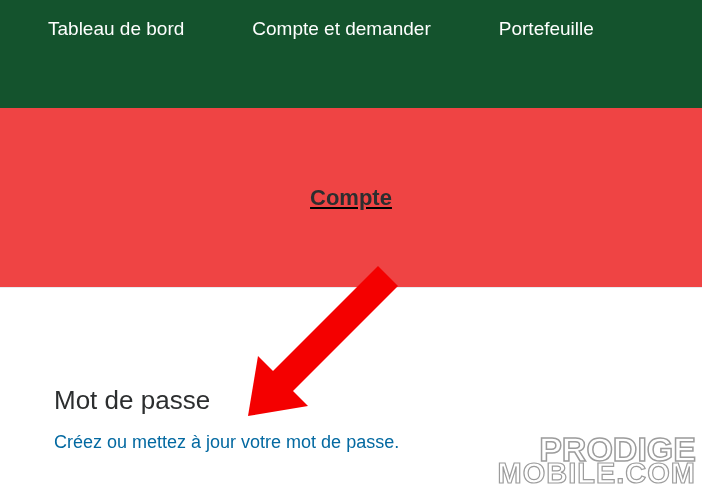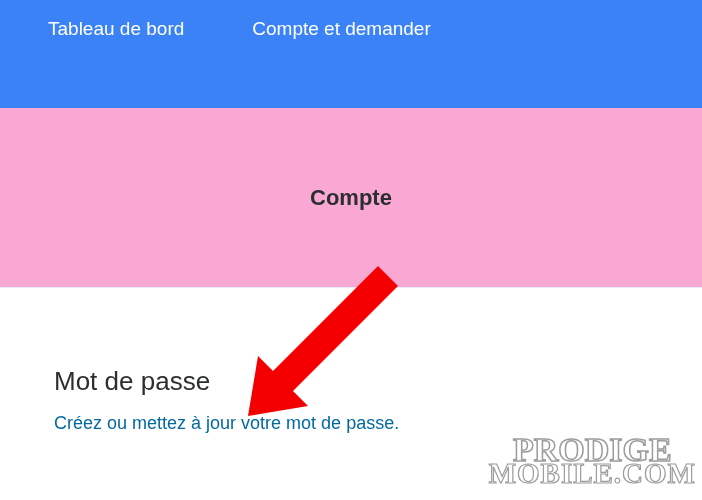"Tableau de bord" .top-nav { background: #3b82f6 -> #14532d }
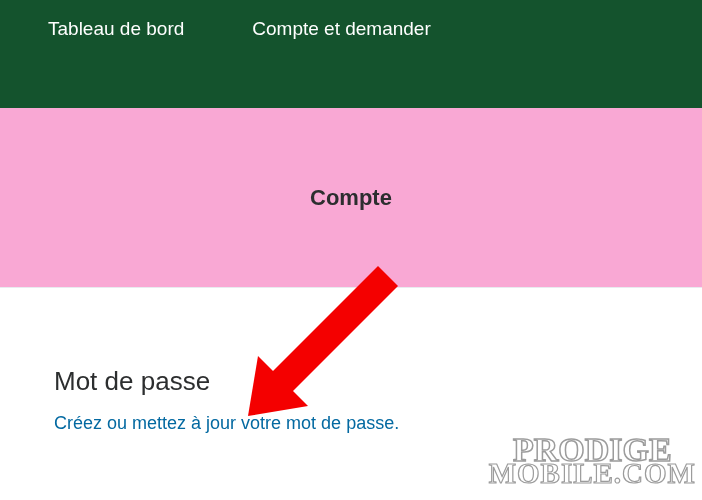"Portefeuille" div.top-nav-item { html: none -> <div>Portefeuille</div> }
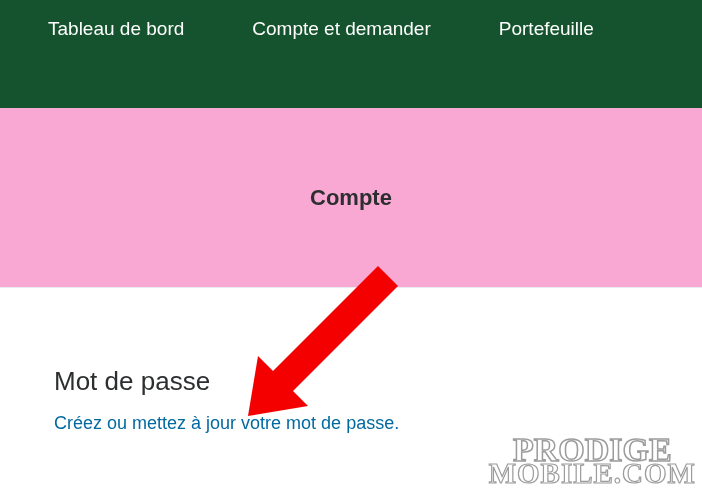"Compte" .sub-nav { background: #f9a8d4 -> #ef4444; text-decoration: none -> underline }
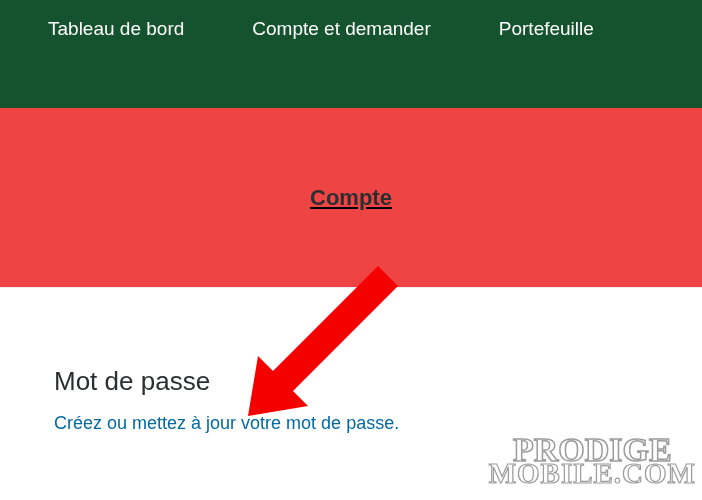"Mot de passe" .section-title { margin-top: none -> 19px }
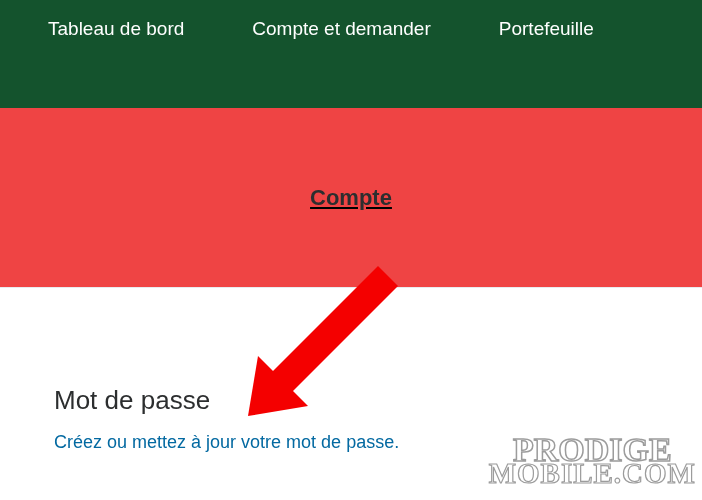"PRODIGE" .watermark { font-family: Liberation Serif, serif -> Liberation Sans, sans-serif; text-align: center -> right }
